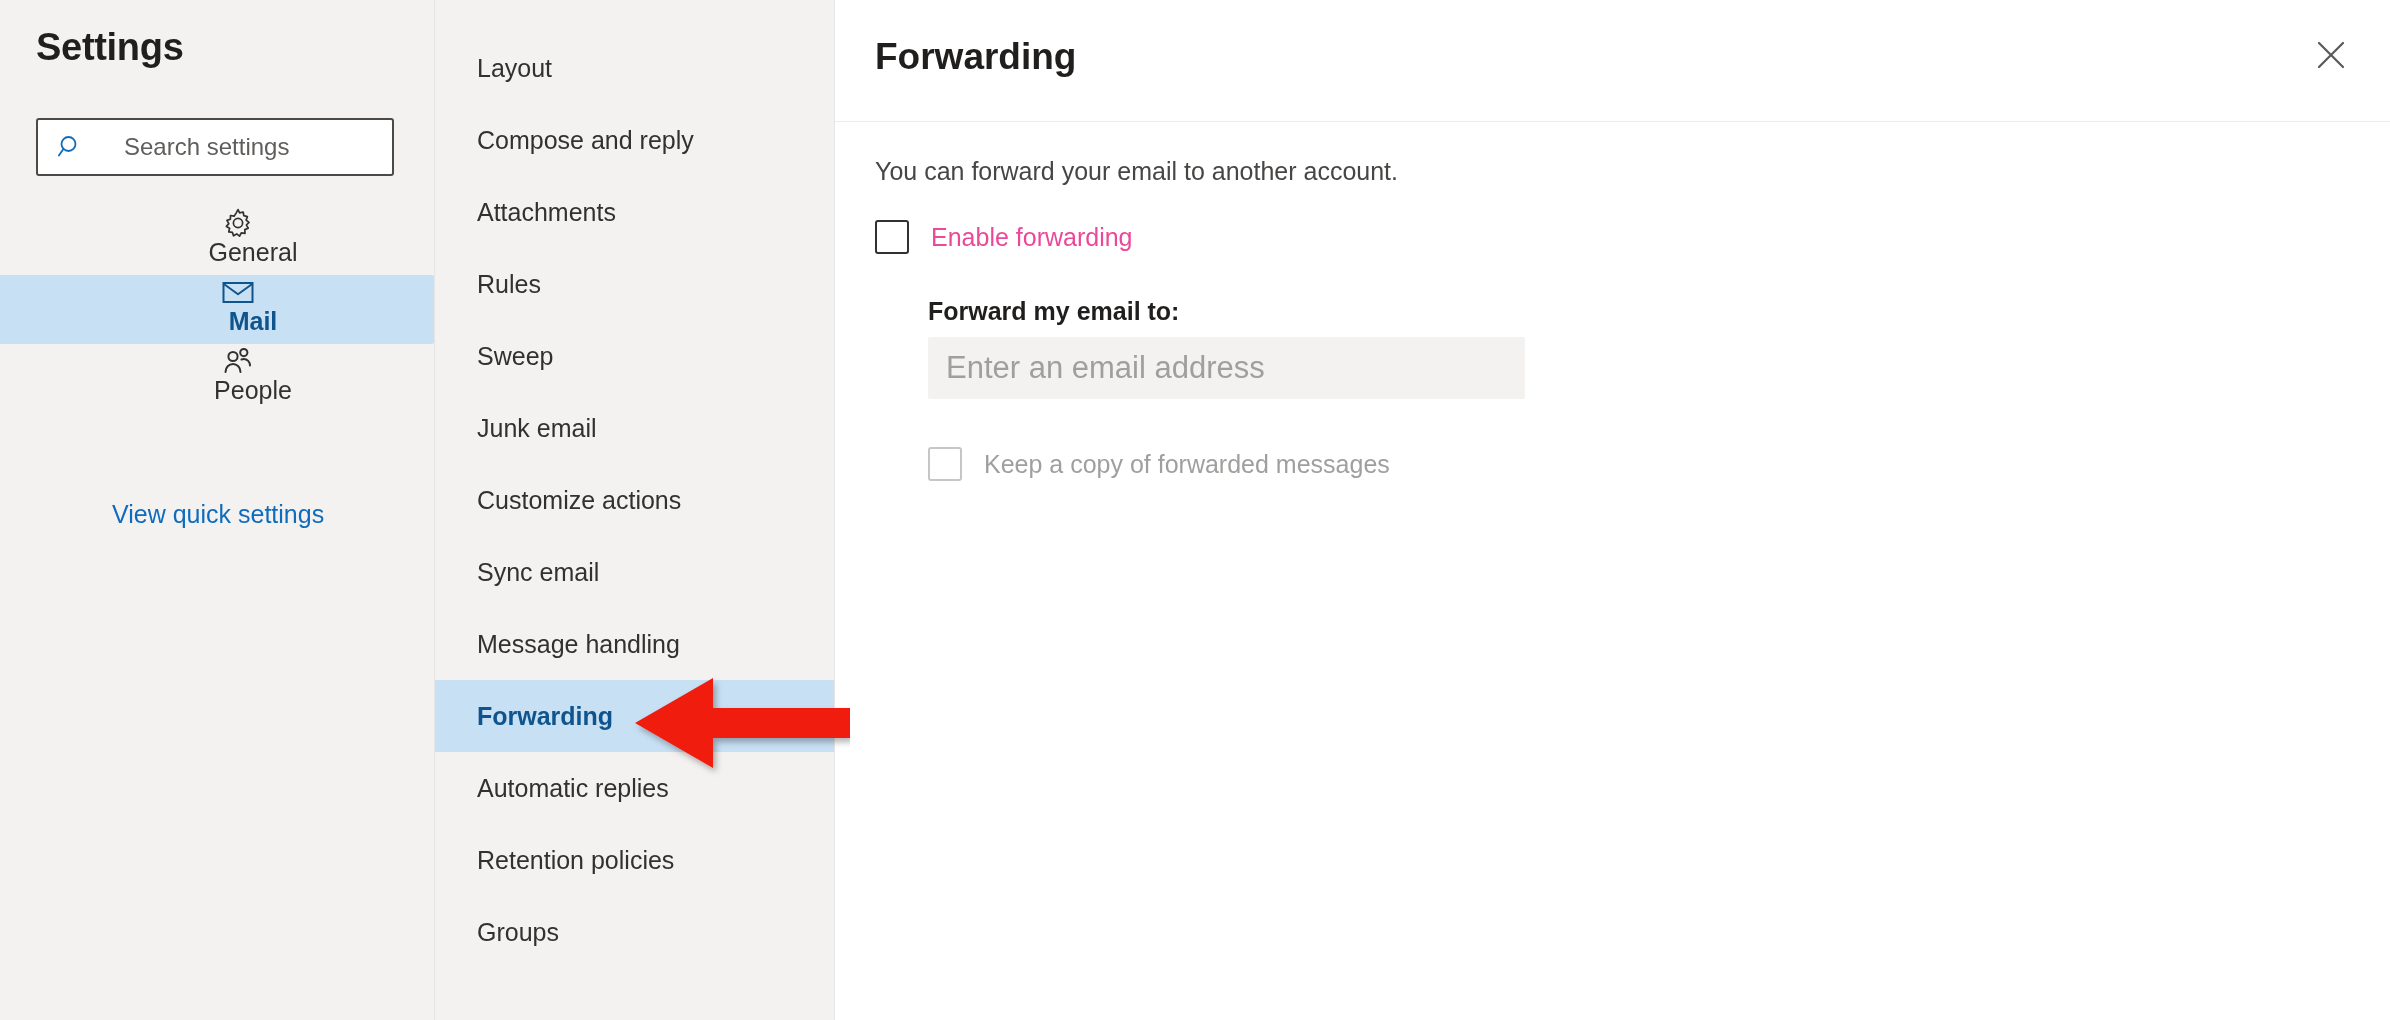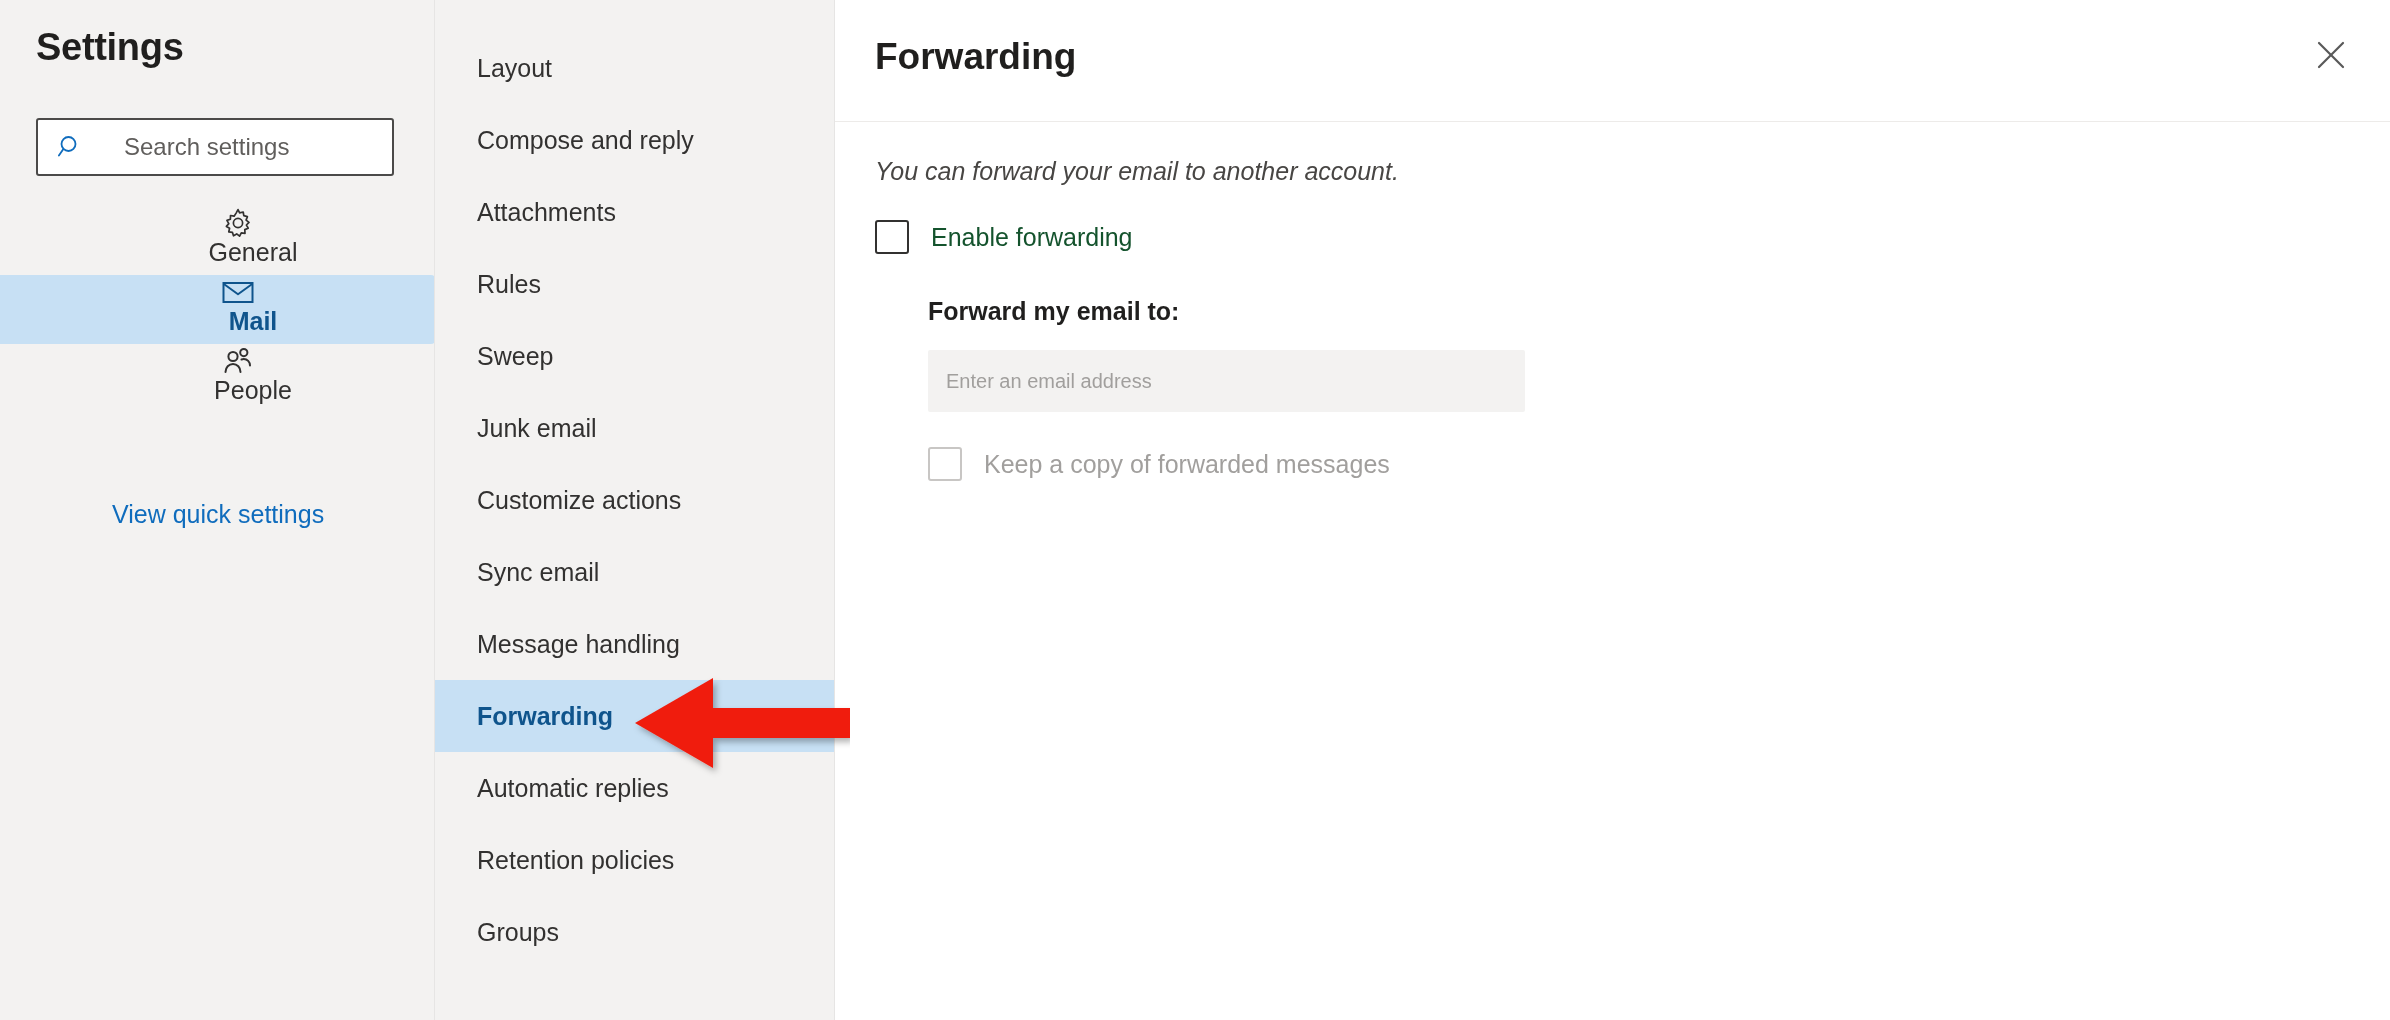"You can forward your email" .desc { font-style: italic -> none }
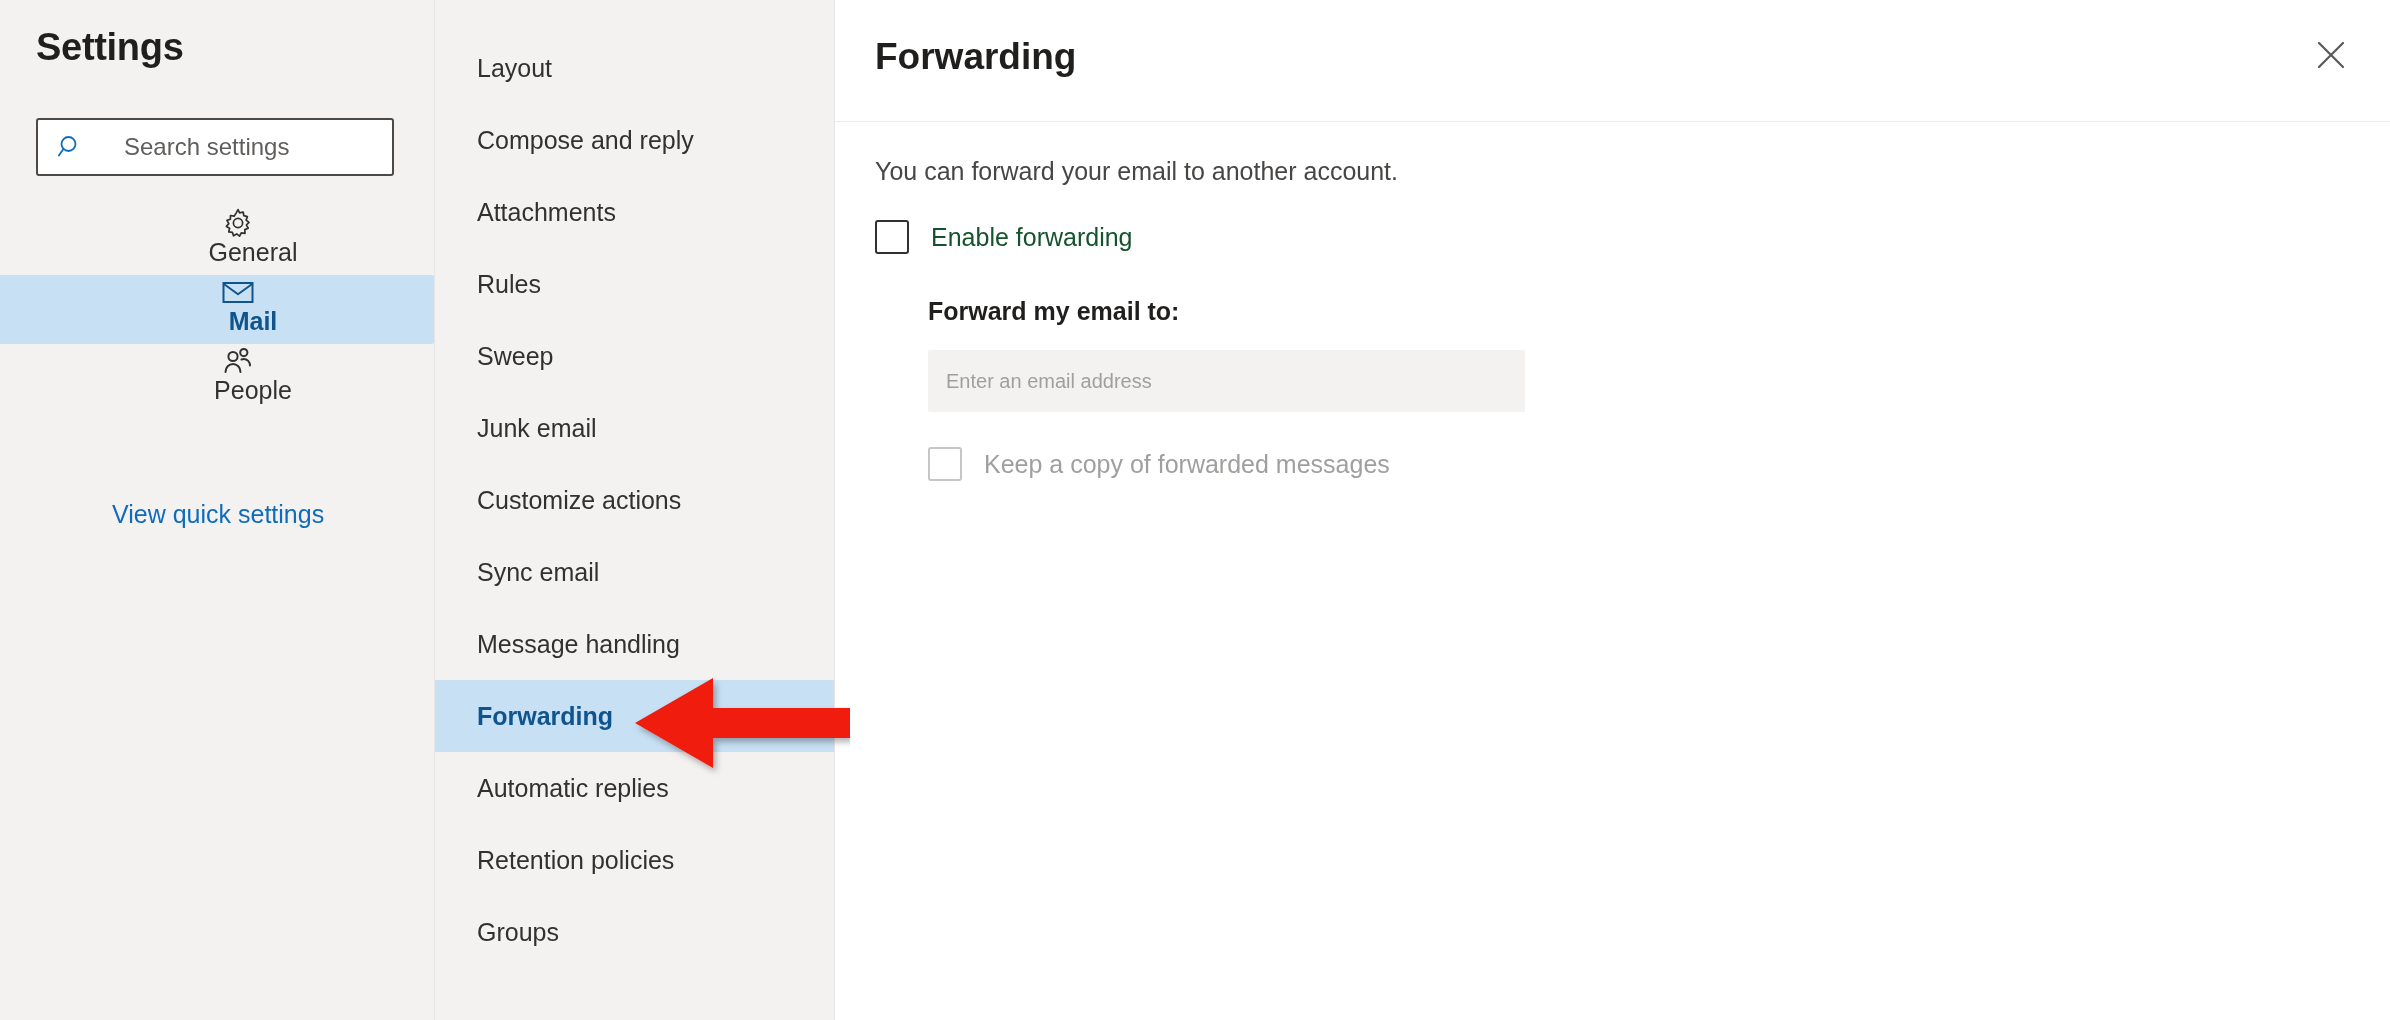"Enable forwarding" .cb-label { color: #14532d -> #ec4899 }
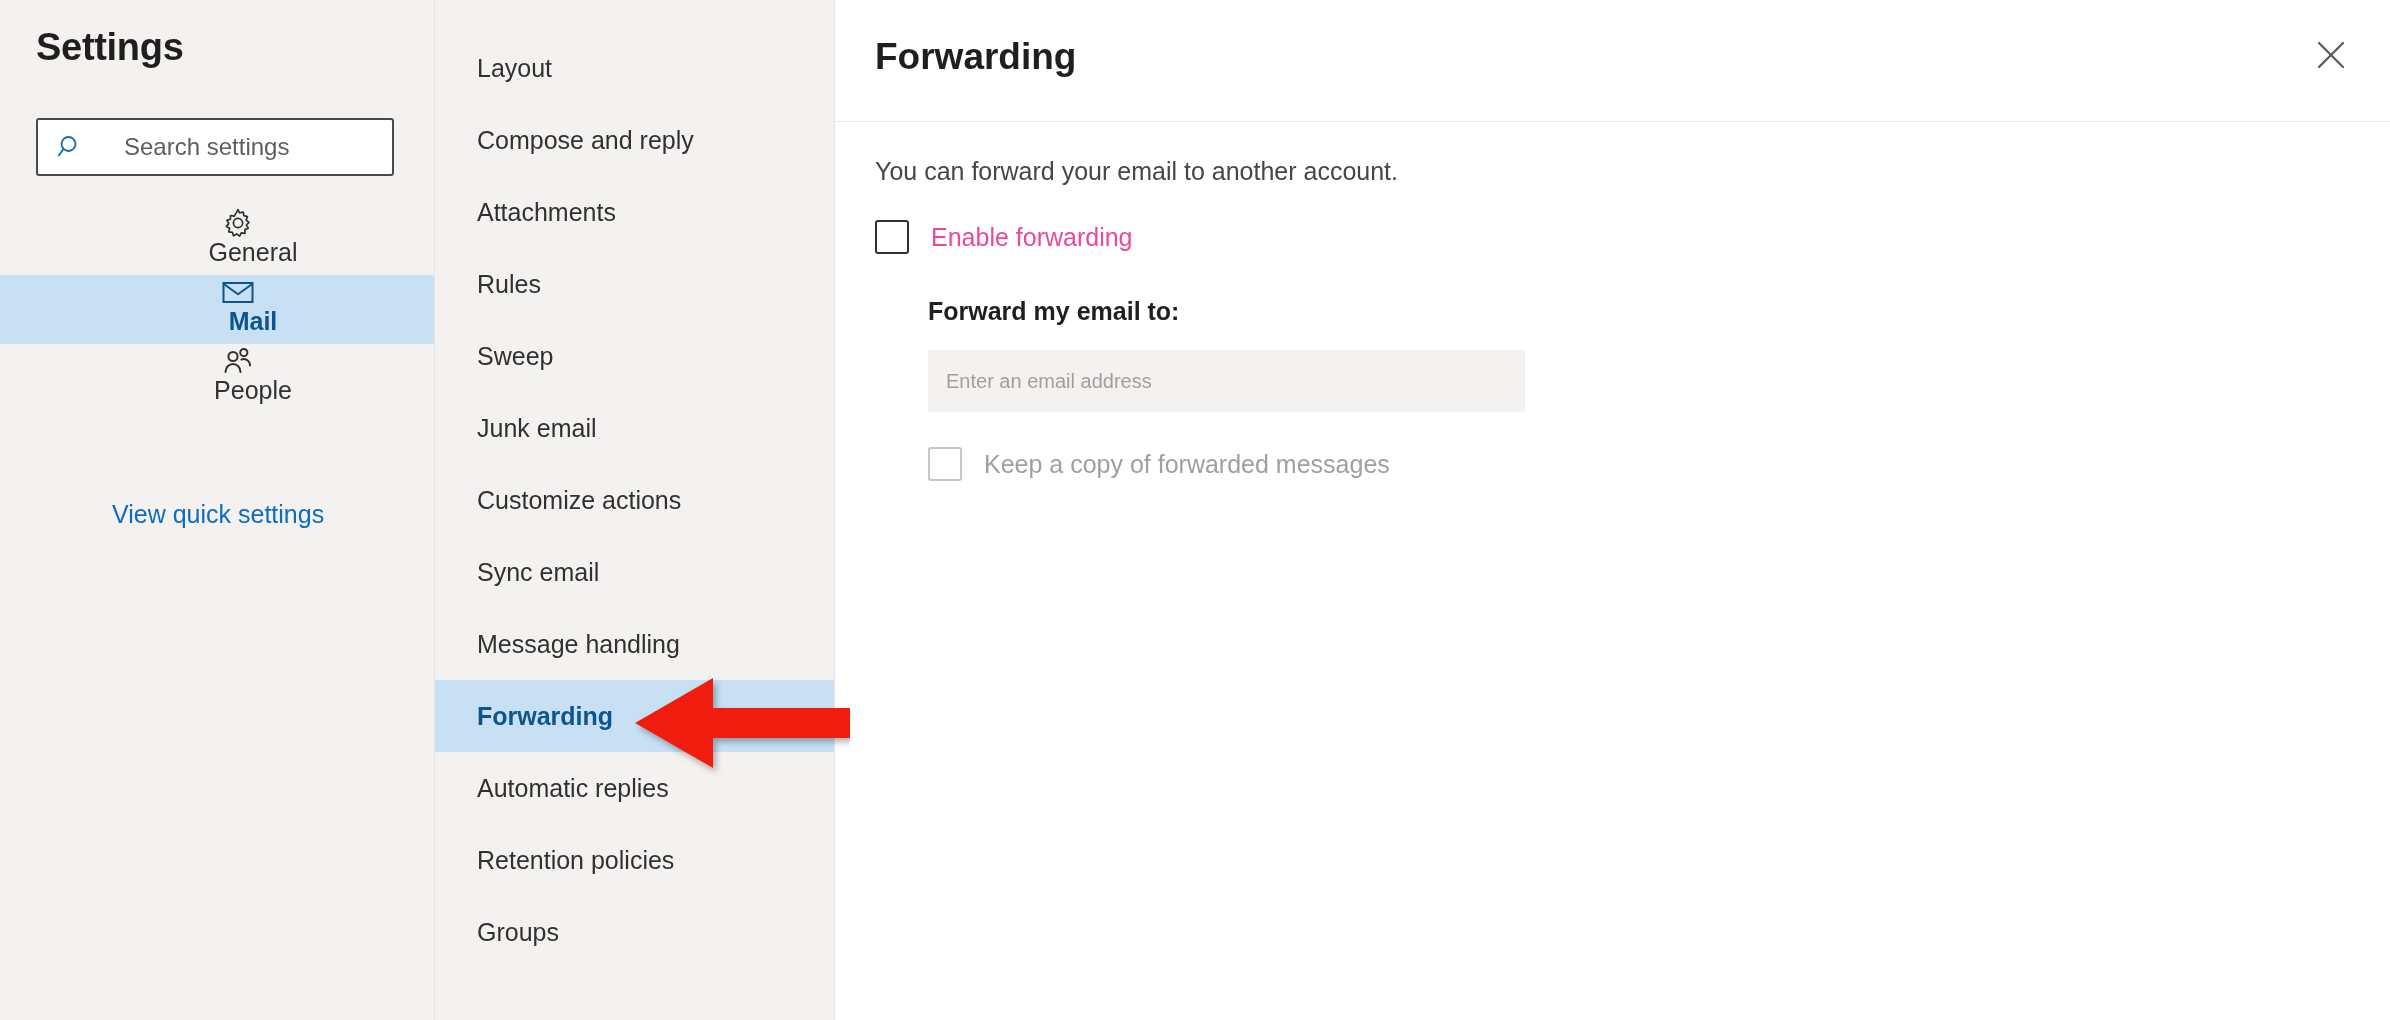"Enter an email address" .email-input { font-size: 20px -> 31px; top: 228px -> 215px }
